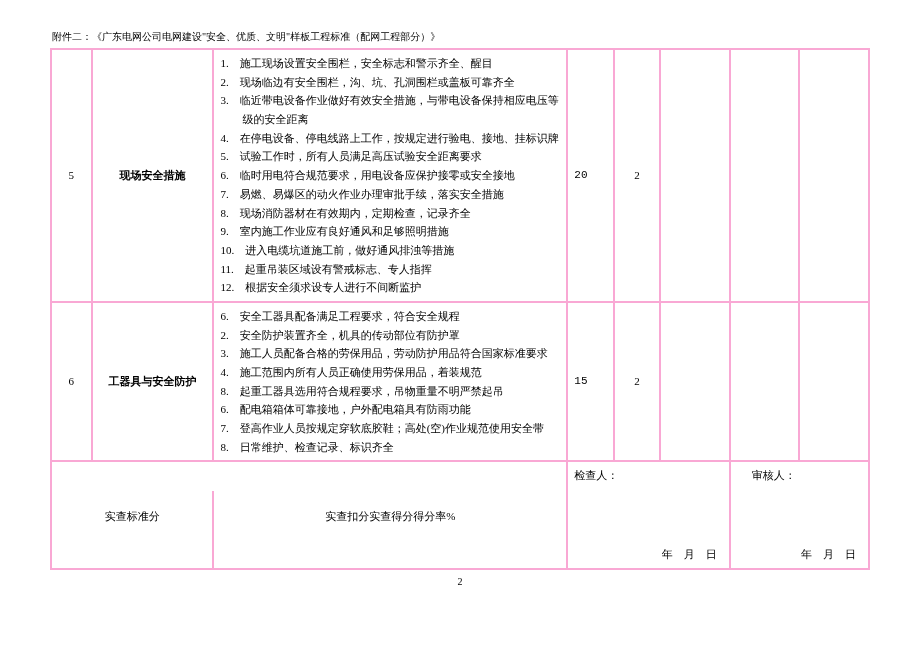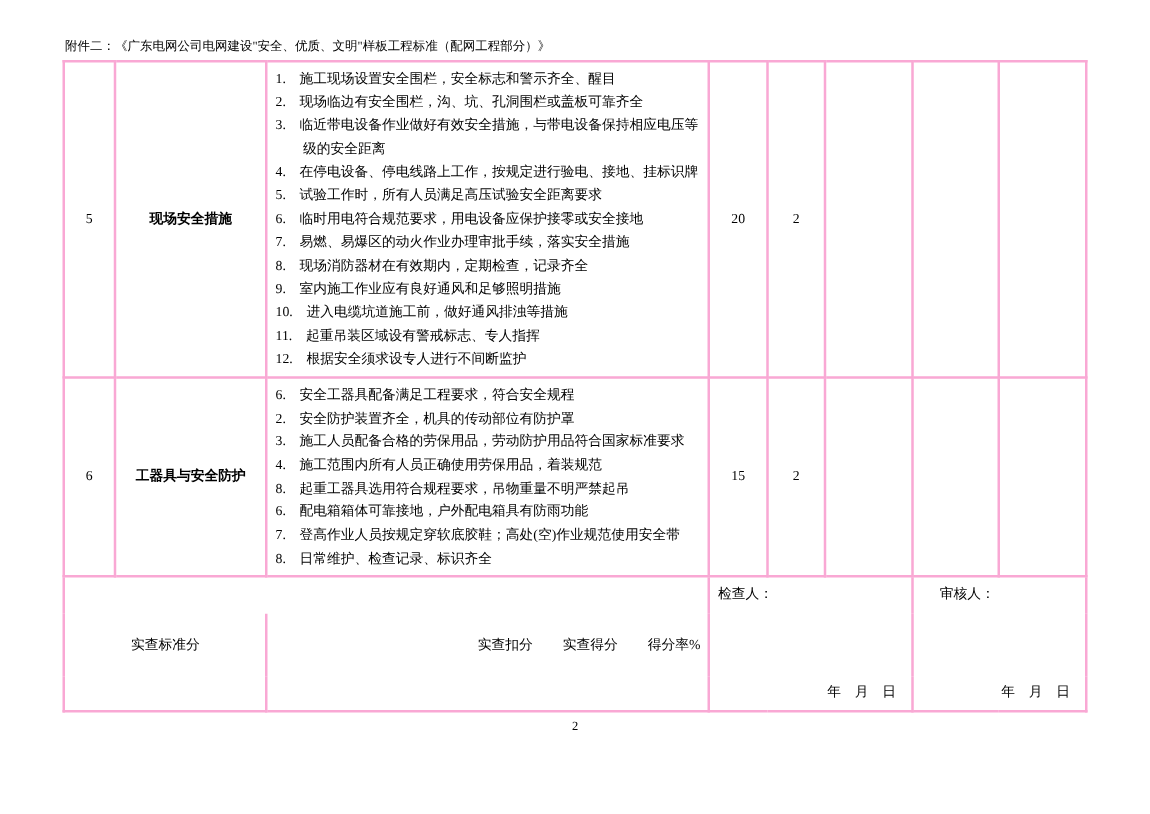"20" .col-score { font-family: none -> Liberation Mono, monospace; text-align: center -> left }
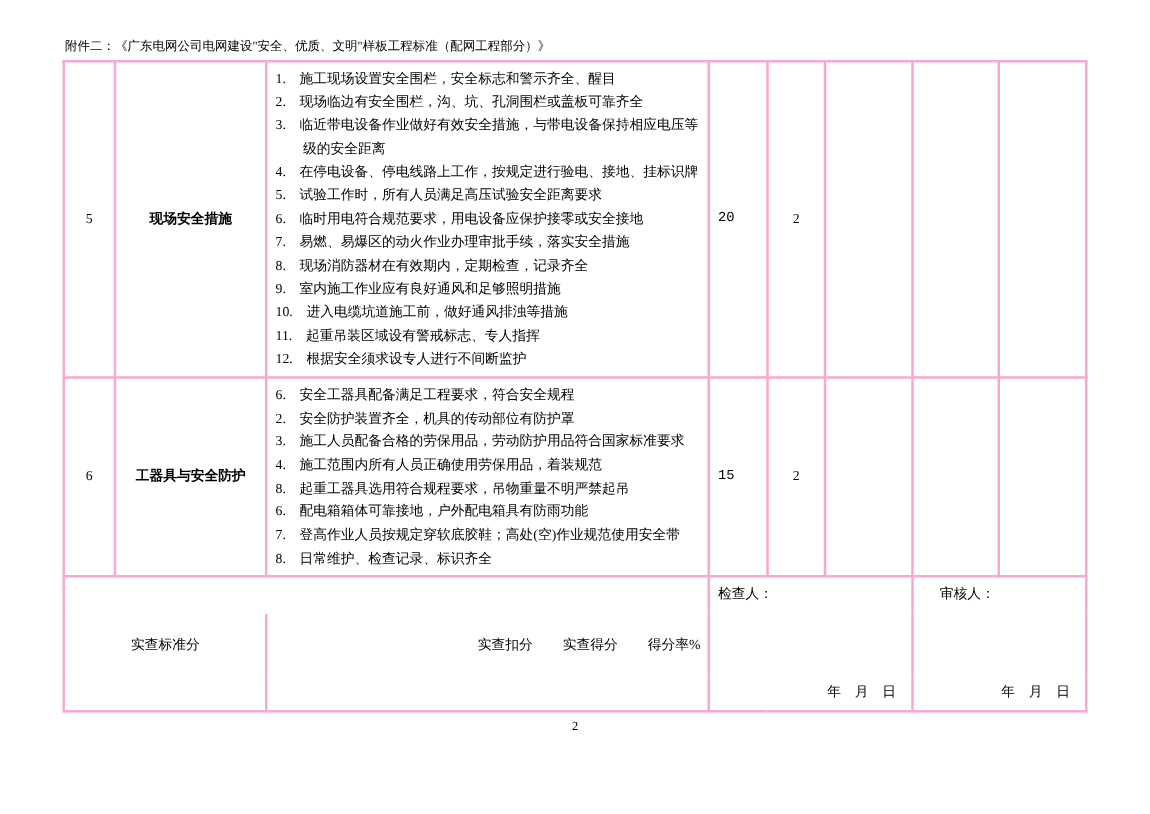"实查扣分" div { gap: 24px -> none; justify-content: flex-end -> center }
